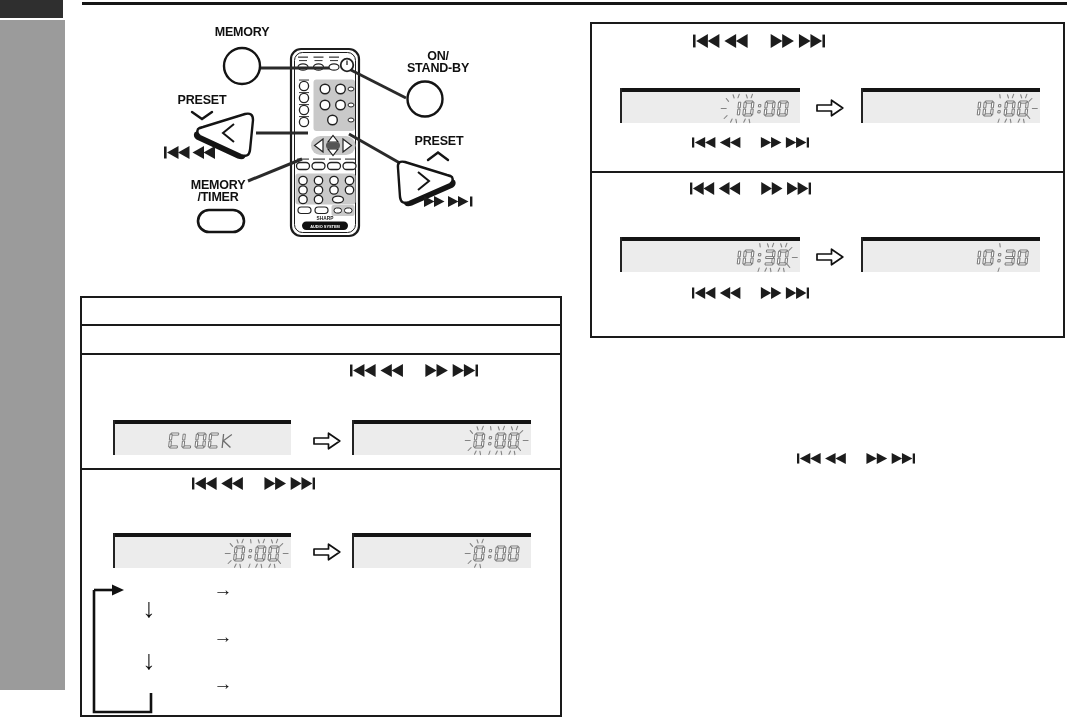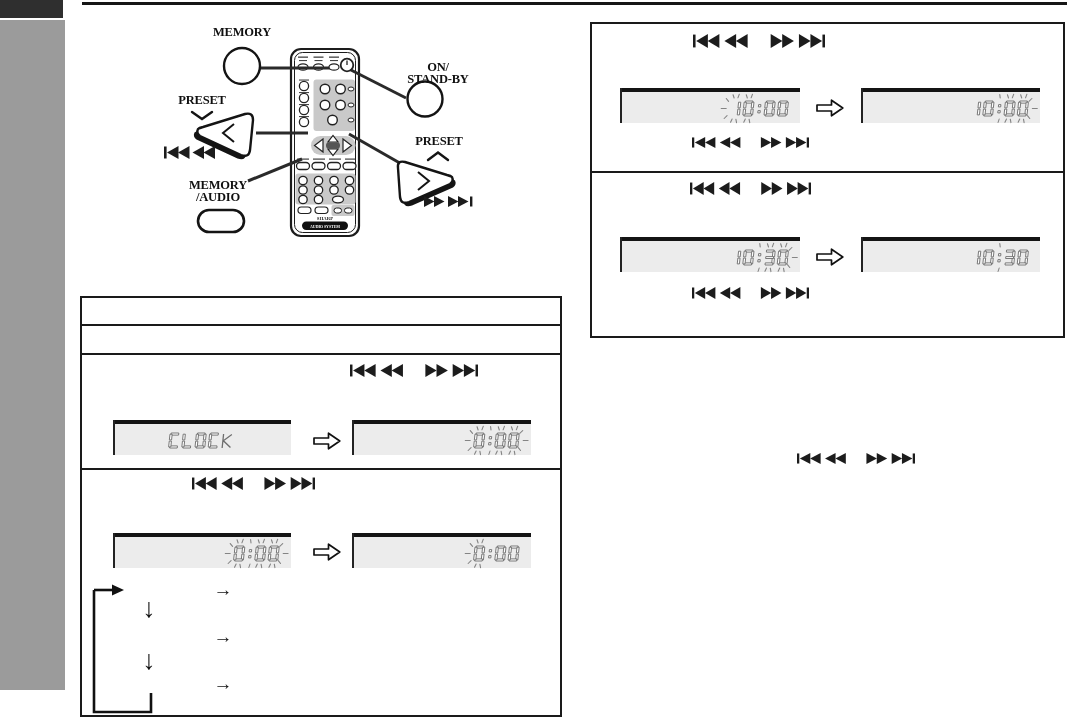"MEMORY" #page { font-family: Liberation Serif, serif -> Liberation Sans, sans-serif }
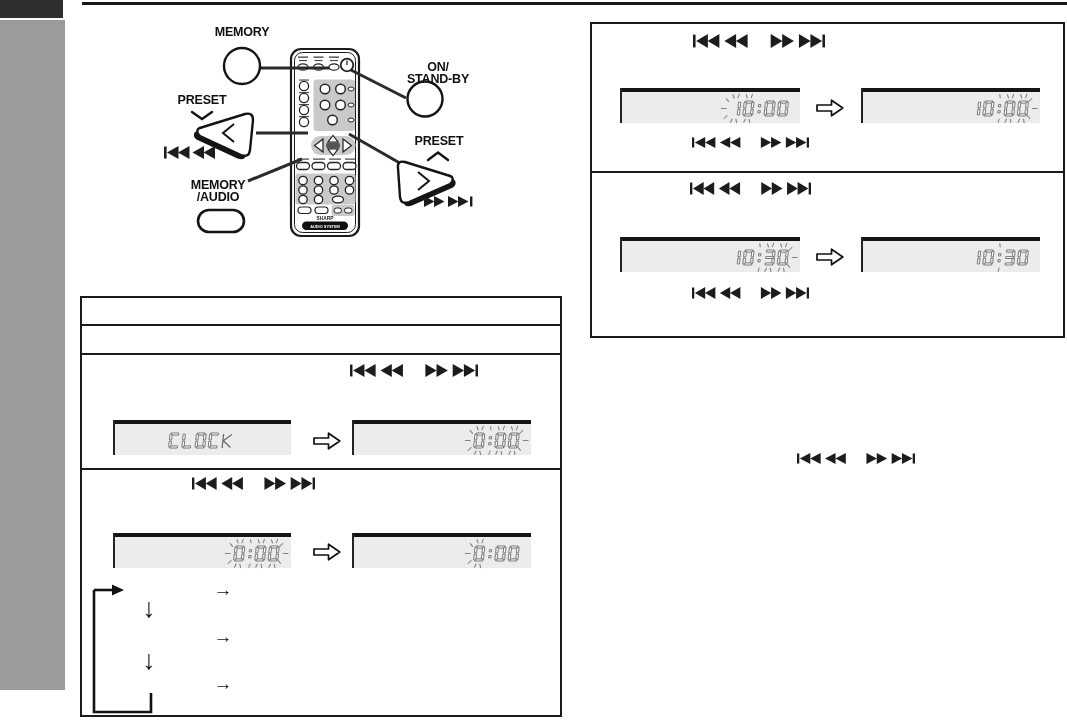"ON/" div.lbl { top: 62px -> 51px }
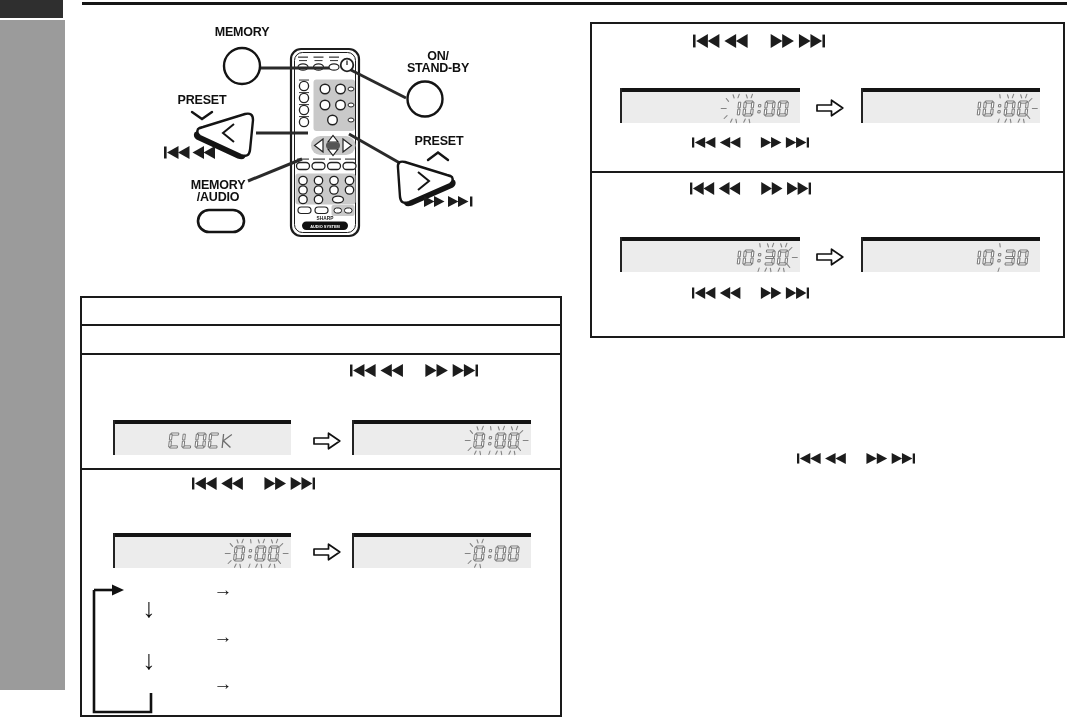"/AUDIO" span { text: /AUDIO -> /TIMER }
